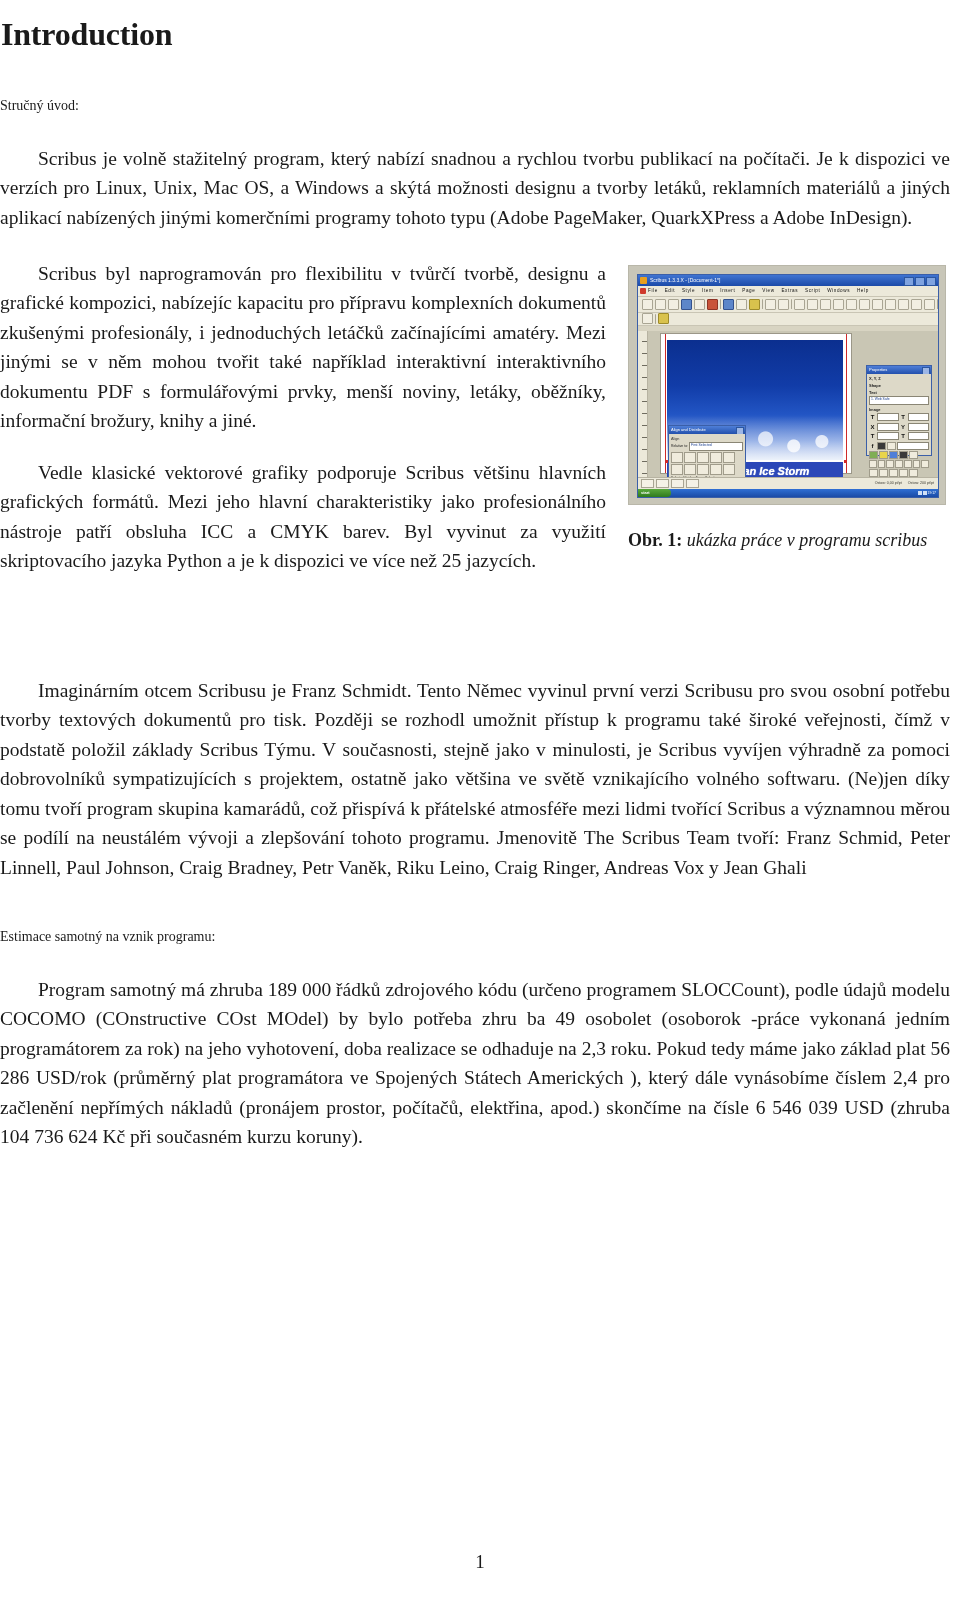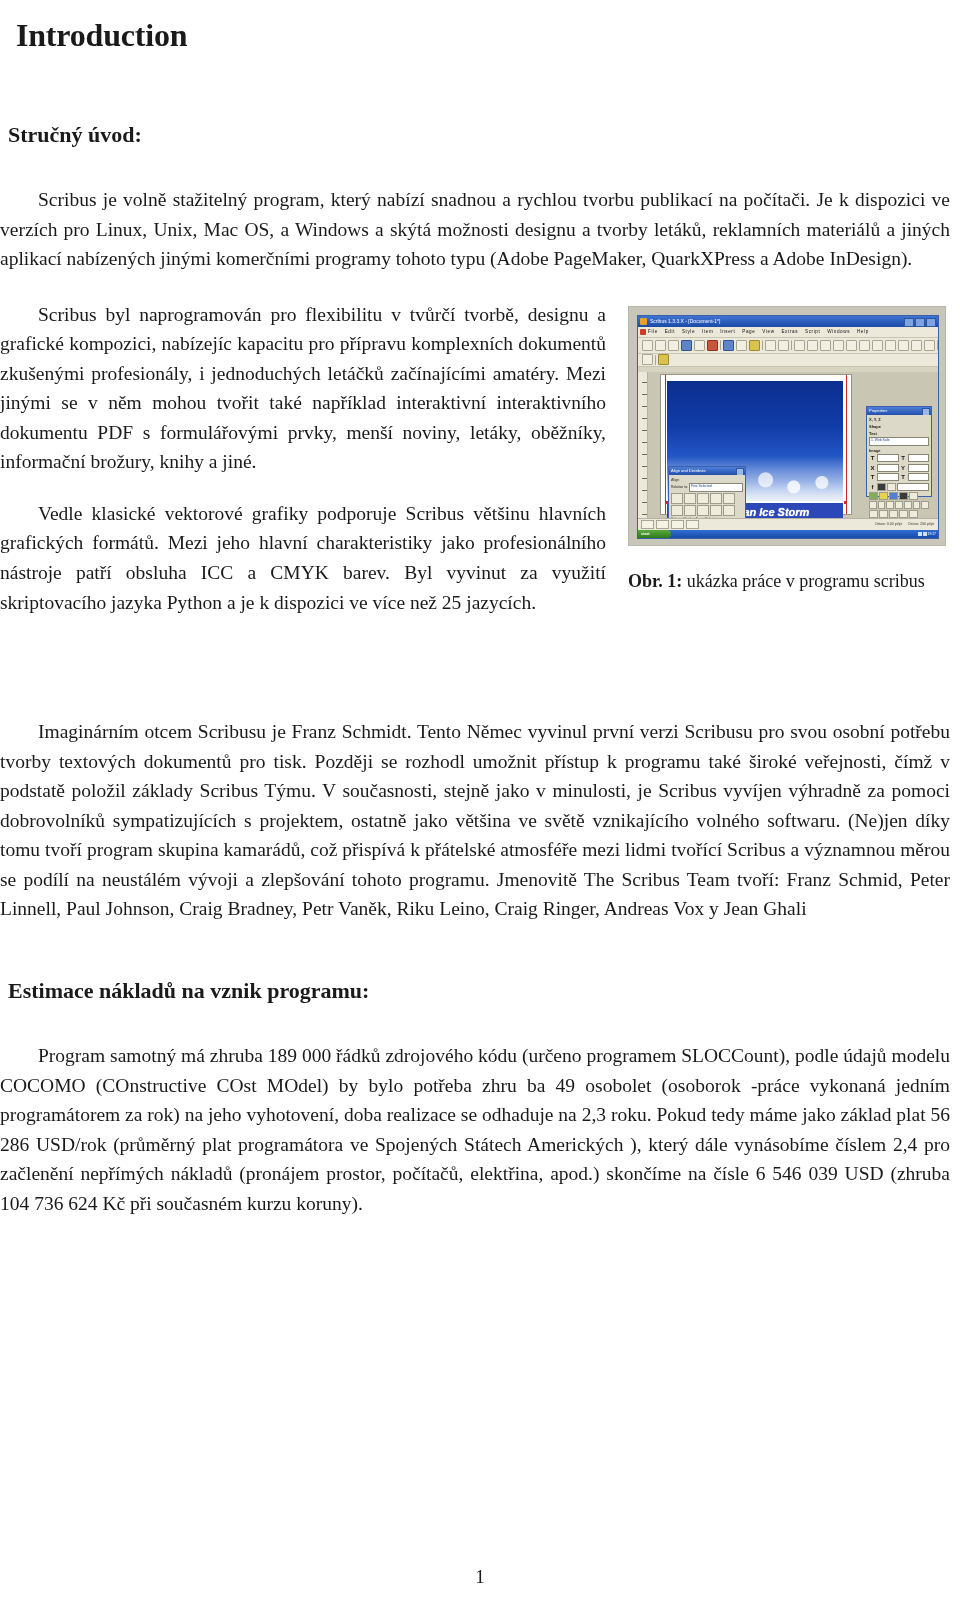"Introduction" h1.doc-title { margin: 16px -> 1px; padding: 2px 0 0 0 -> 16px 0 0 0 }
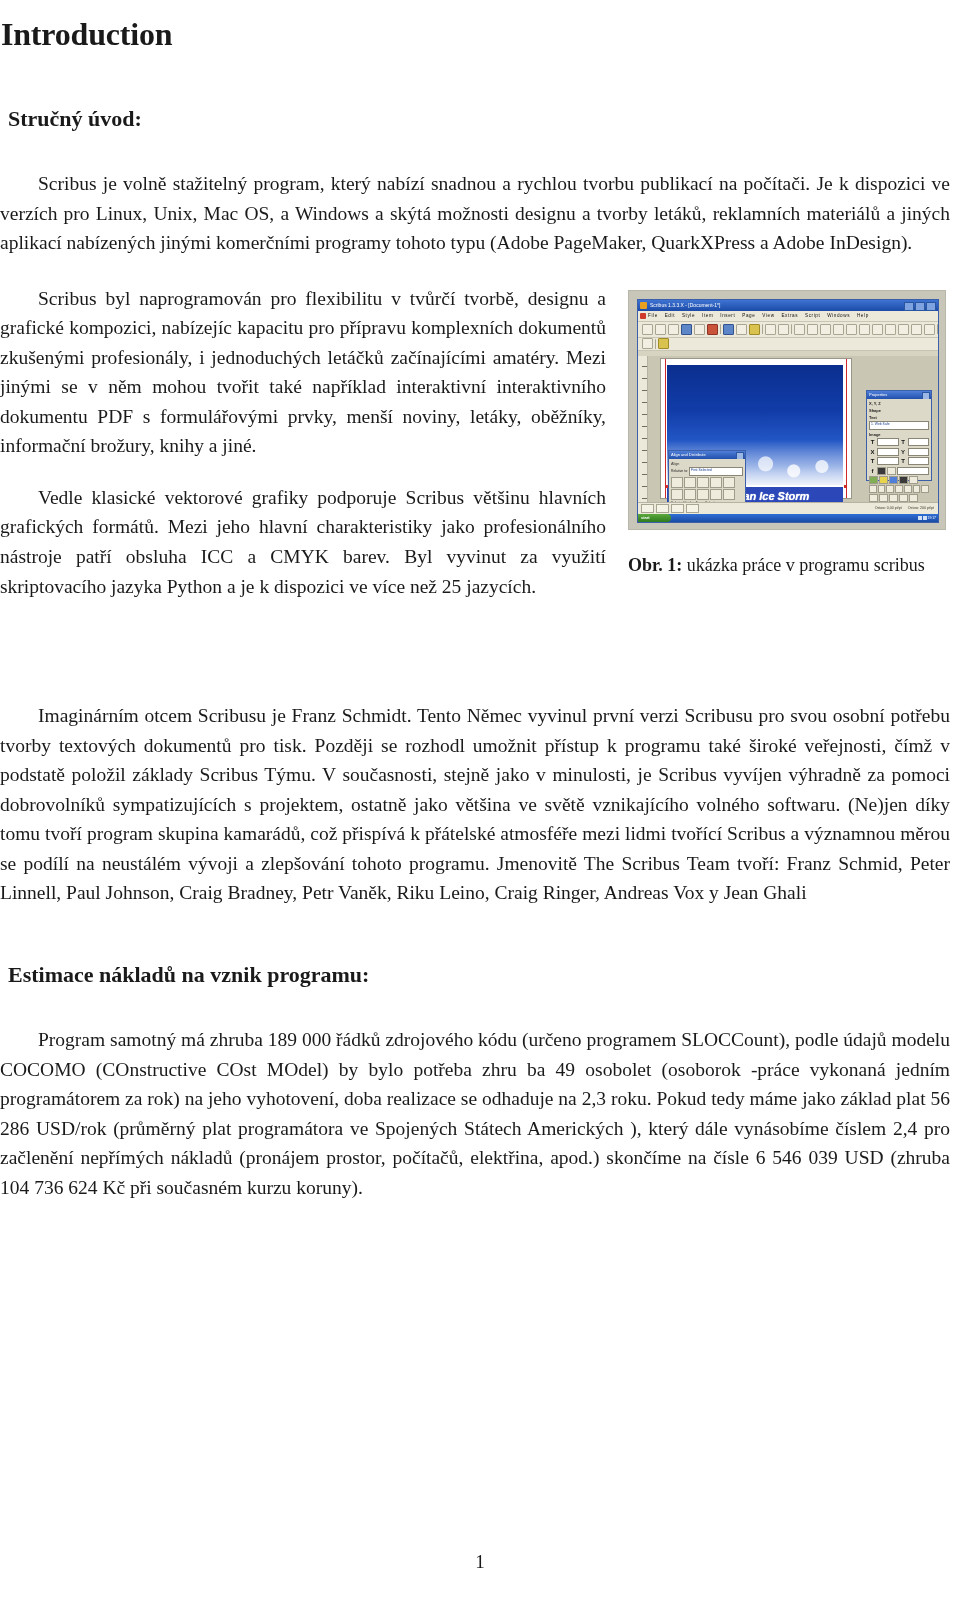"Stručný úvod:" h2.section-title { font-size: 22px -> 14px; font-weight: bold -> normal; margin: 8px -> 0 }
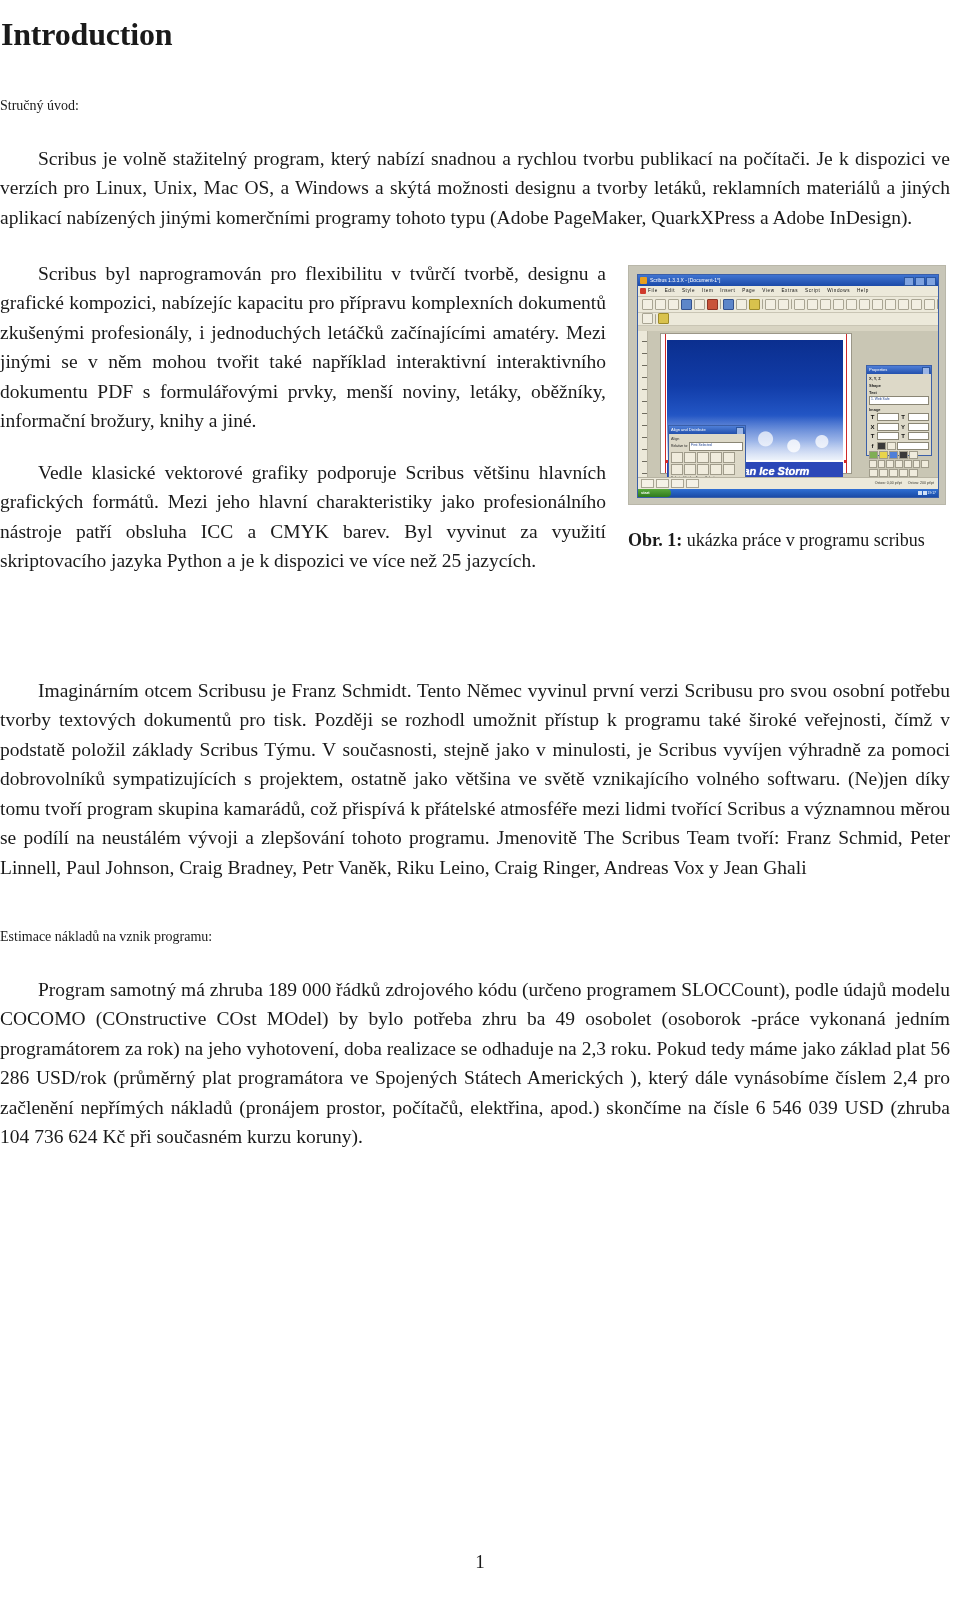"ukázka práce v programu scribus" .figcaption .cap-text { font-style: none -> italic }
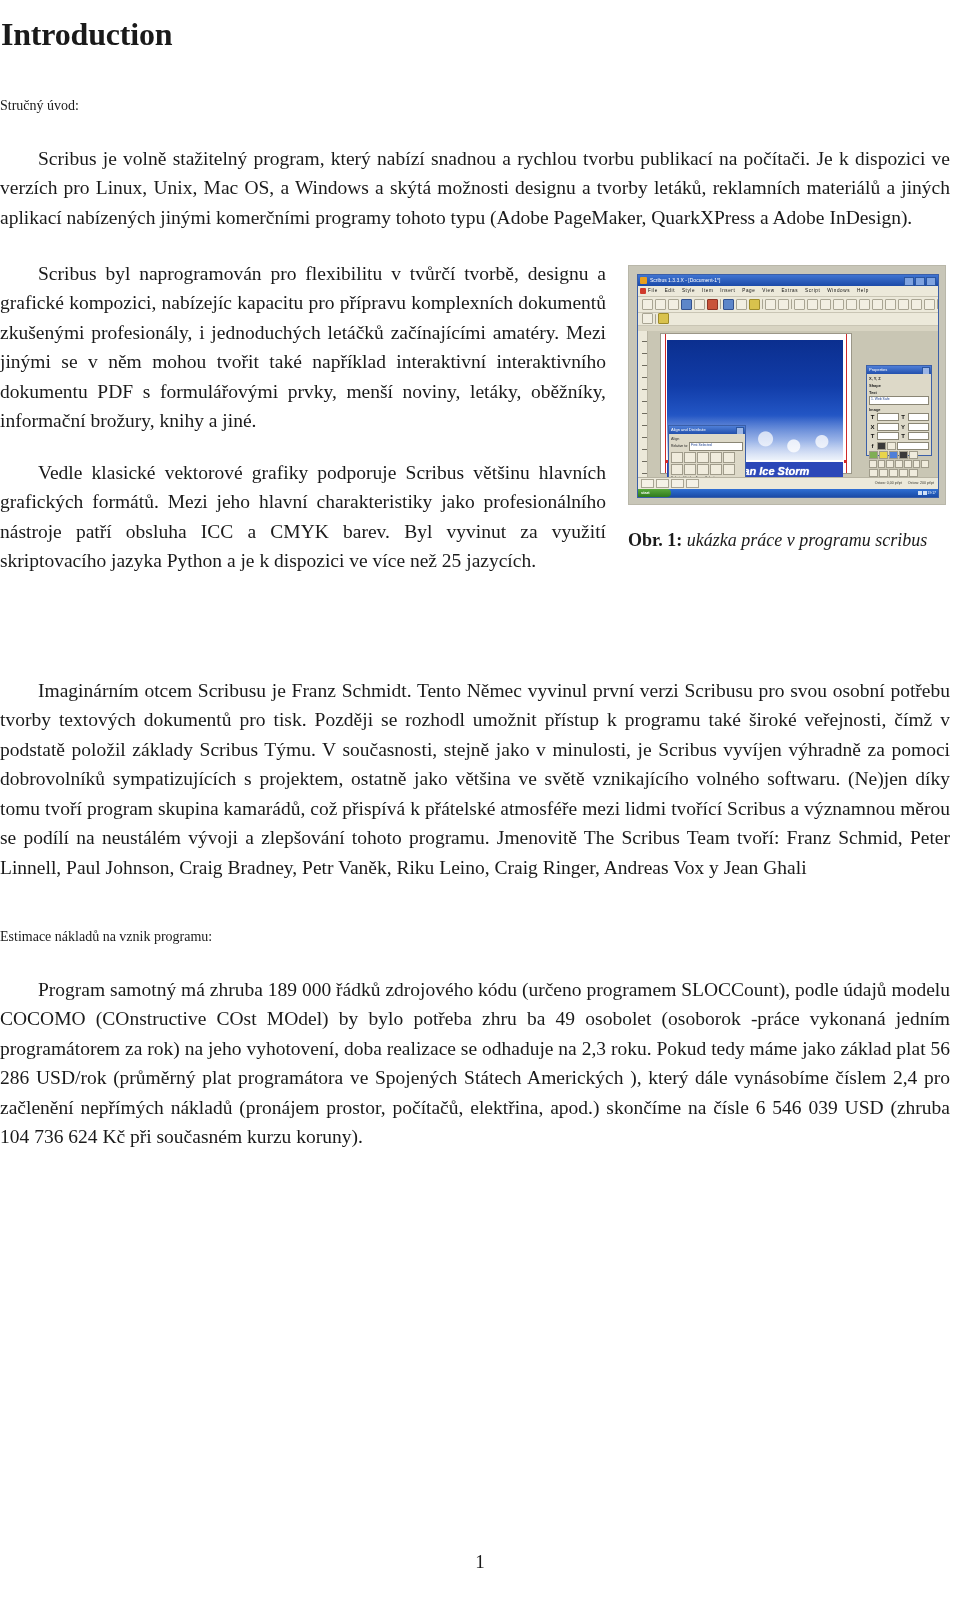"Estimace nákladů na vznik programu:" h2.section-title { text: nákladů -> samotný }
